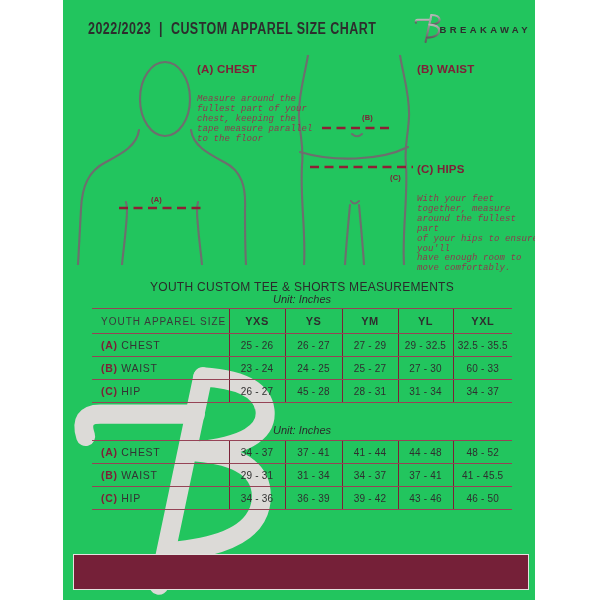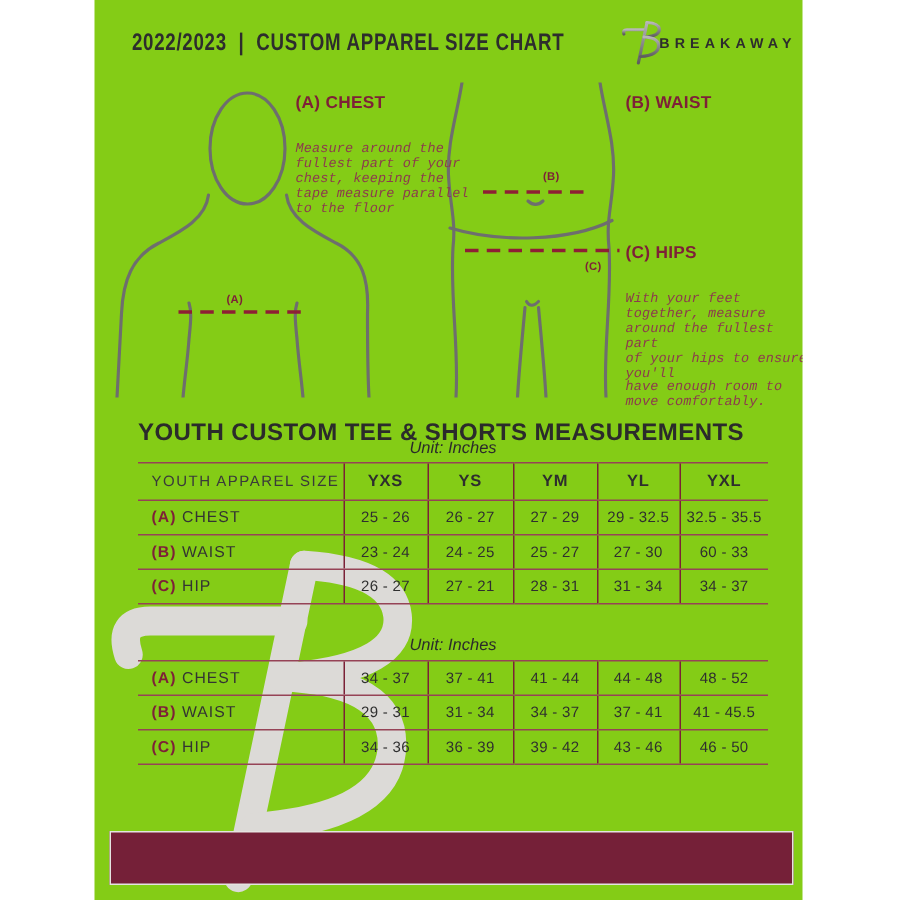"2022/2023 | CUSTOM APPAREL SIZE" .doc { background: #84cc16 -> #22c55e }
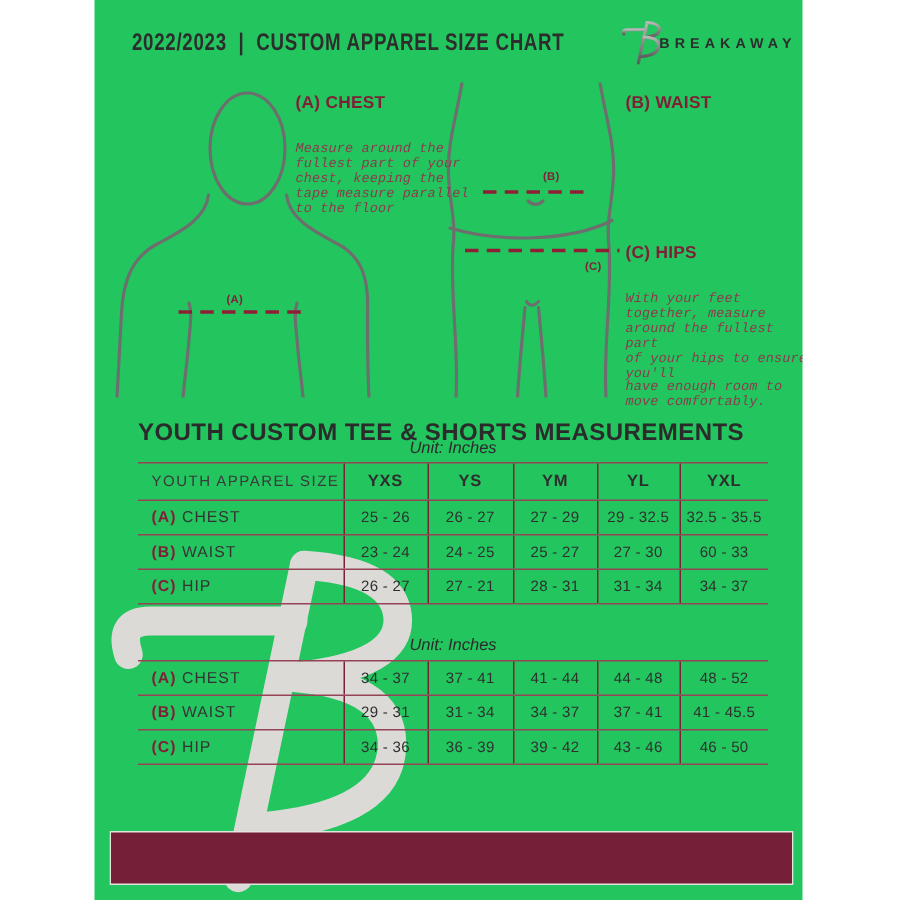"YOUTH CUSTOM TEE & SHORTS" .sec-title { font-size: 16px -> 12px; font-weight: 700 -> 400; text-align: none -> center }
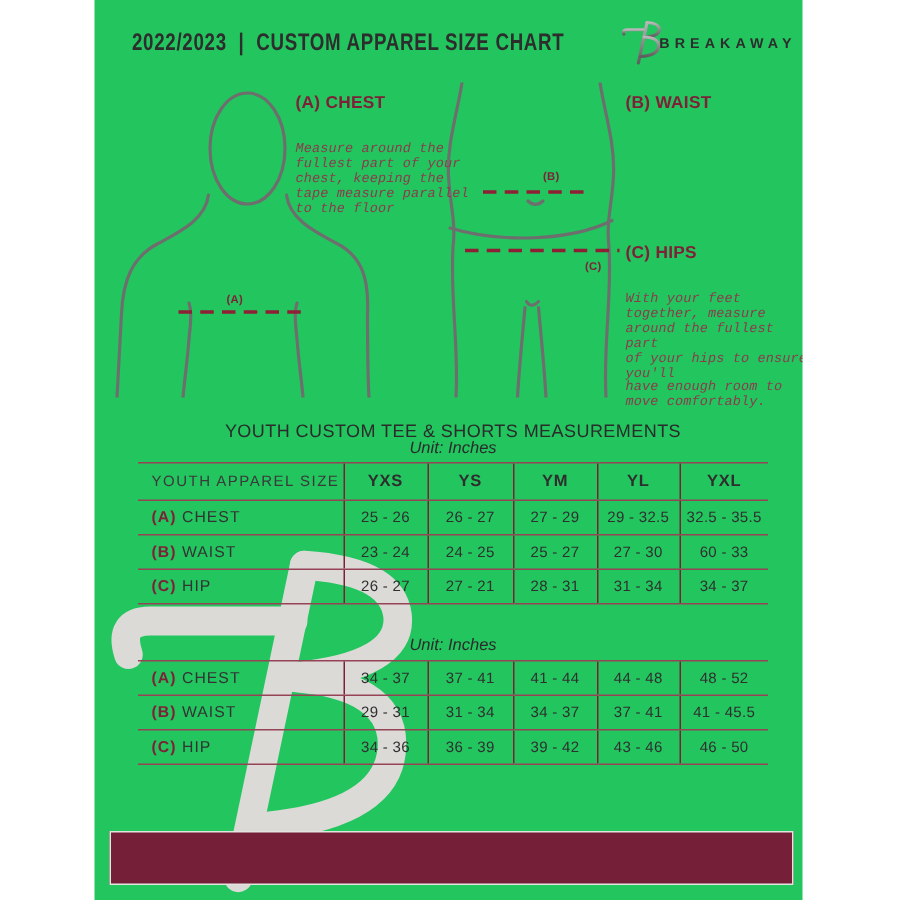"27 - 21" td.val { text: 27 - 21 -> 45 - 28 }
